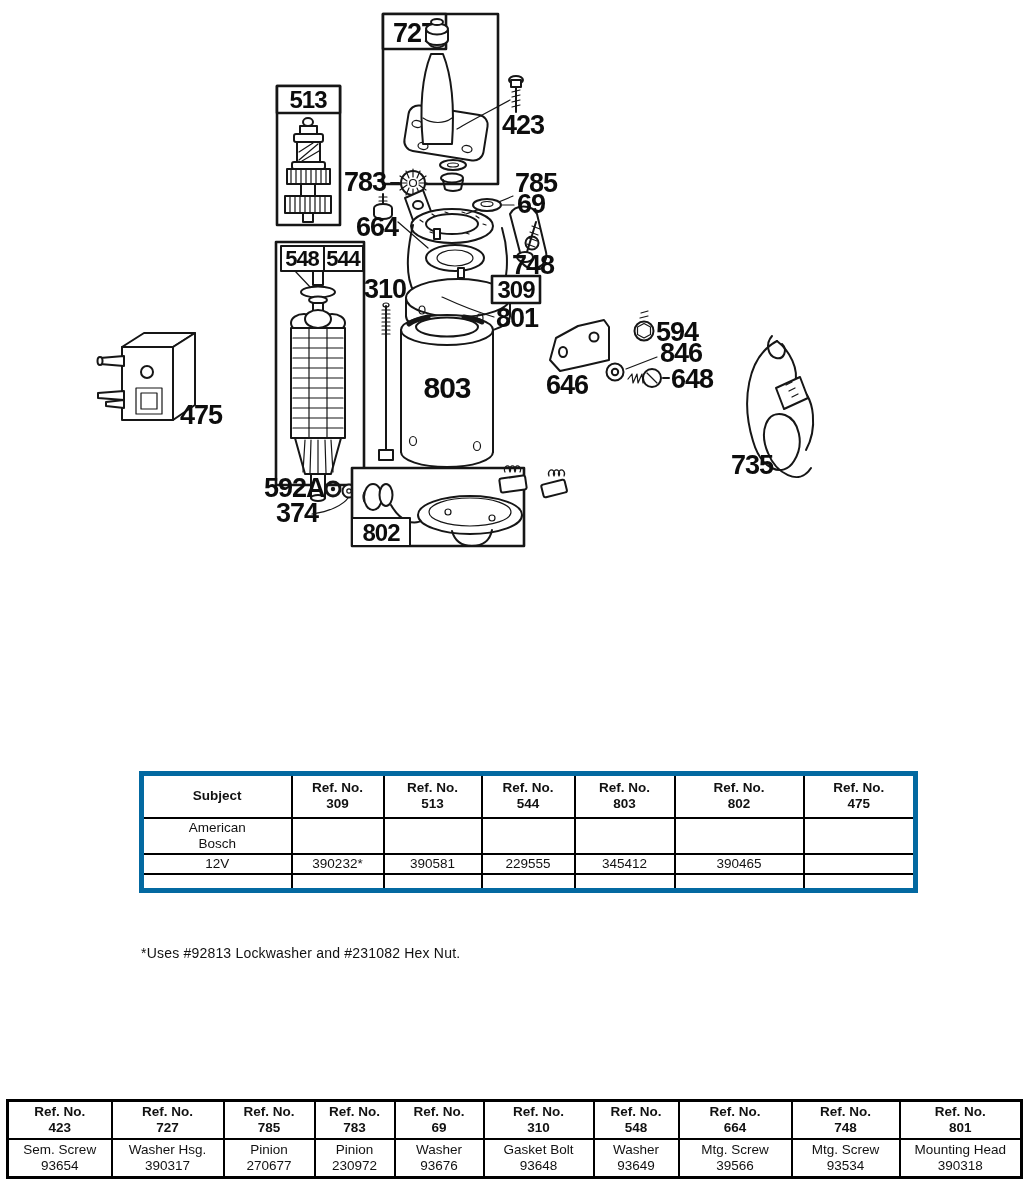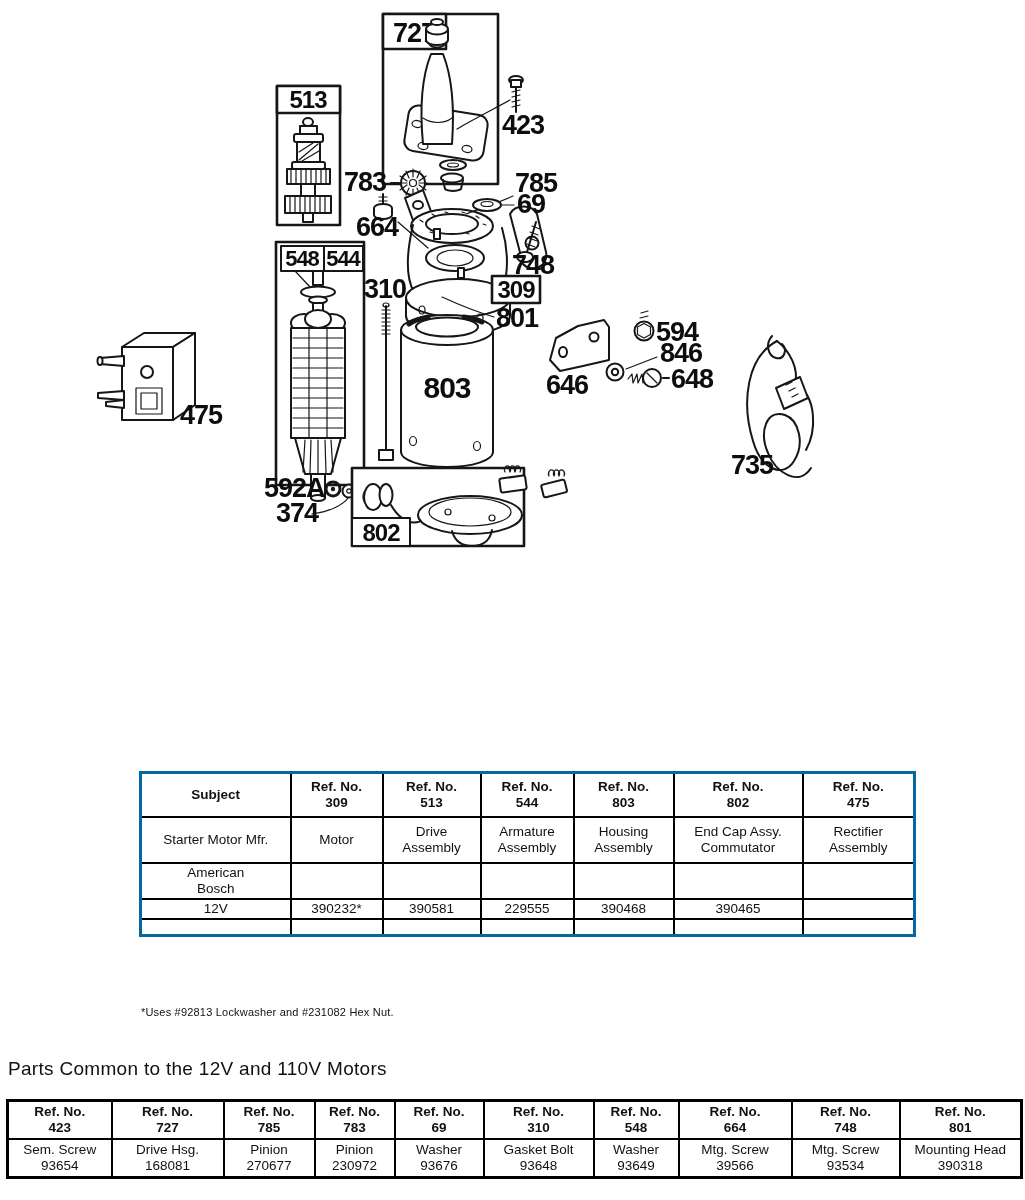"Subject" .mtable { border: 3px solid #0369a1 -> 5px solid #0369a1 }
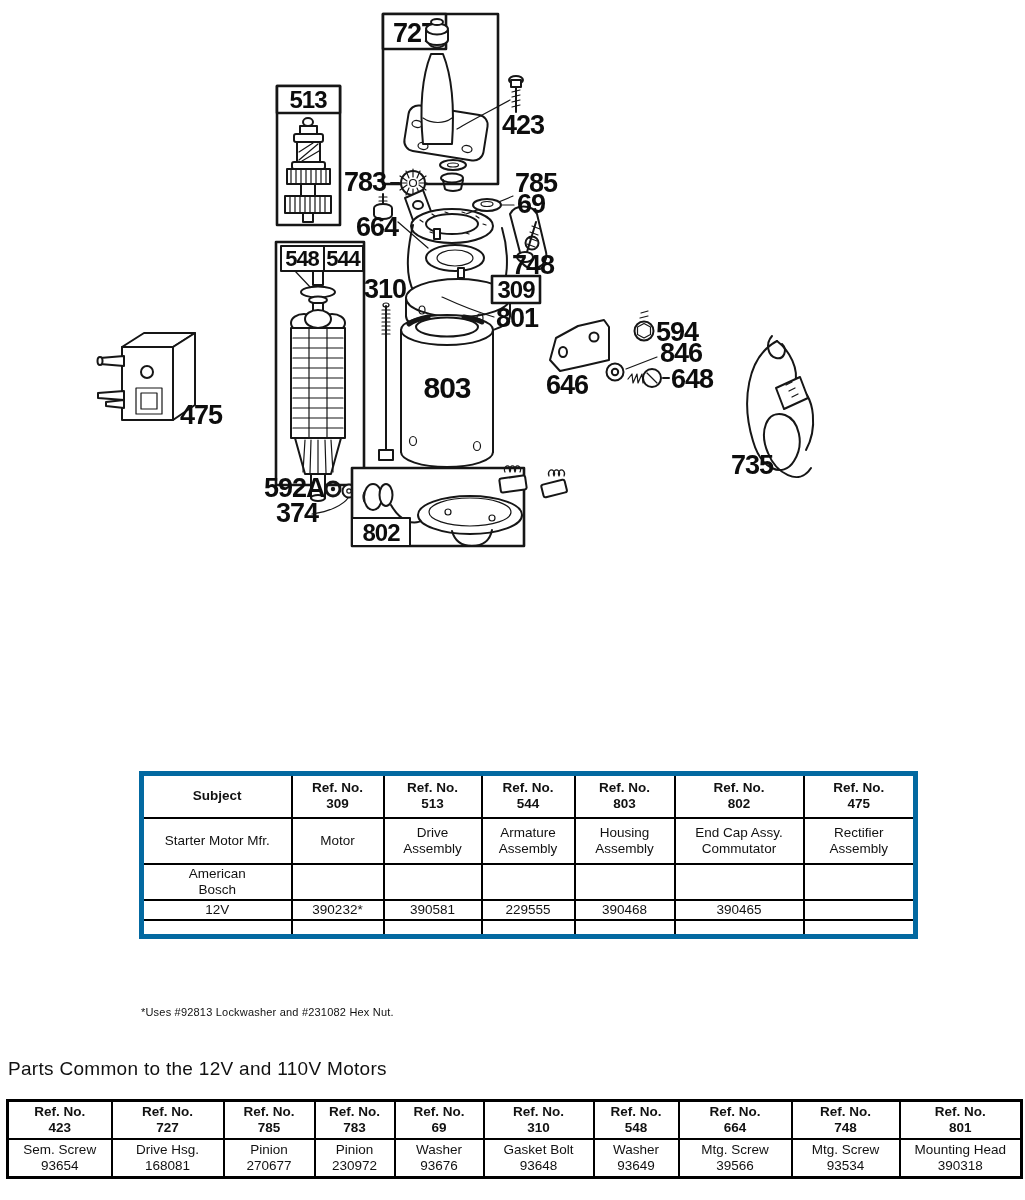"Starter Motor Mfr." tr { html: <tr> <td>Starter Motor Mfr.</td> <td>Motor</td> <td>Drive Assembly</td> <td>Armature Assembly</td> <td>Housing Assembly</td> <td>End Cap Assy. Commutator</td> <td>Rectifier Assembly</td> </tr> -> none }
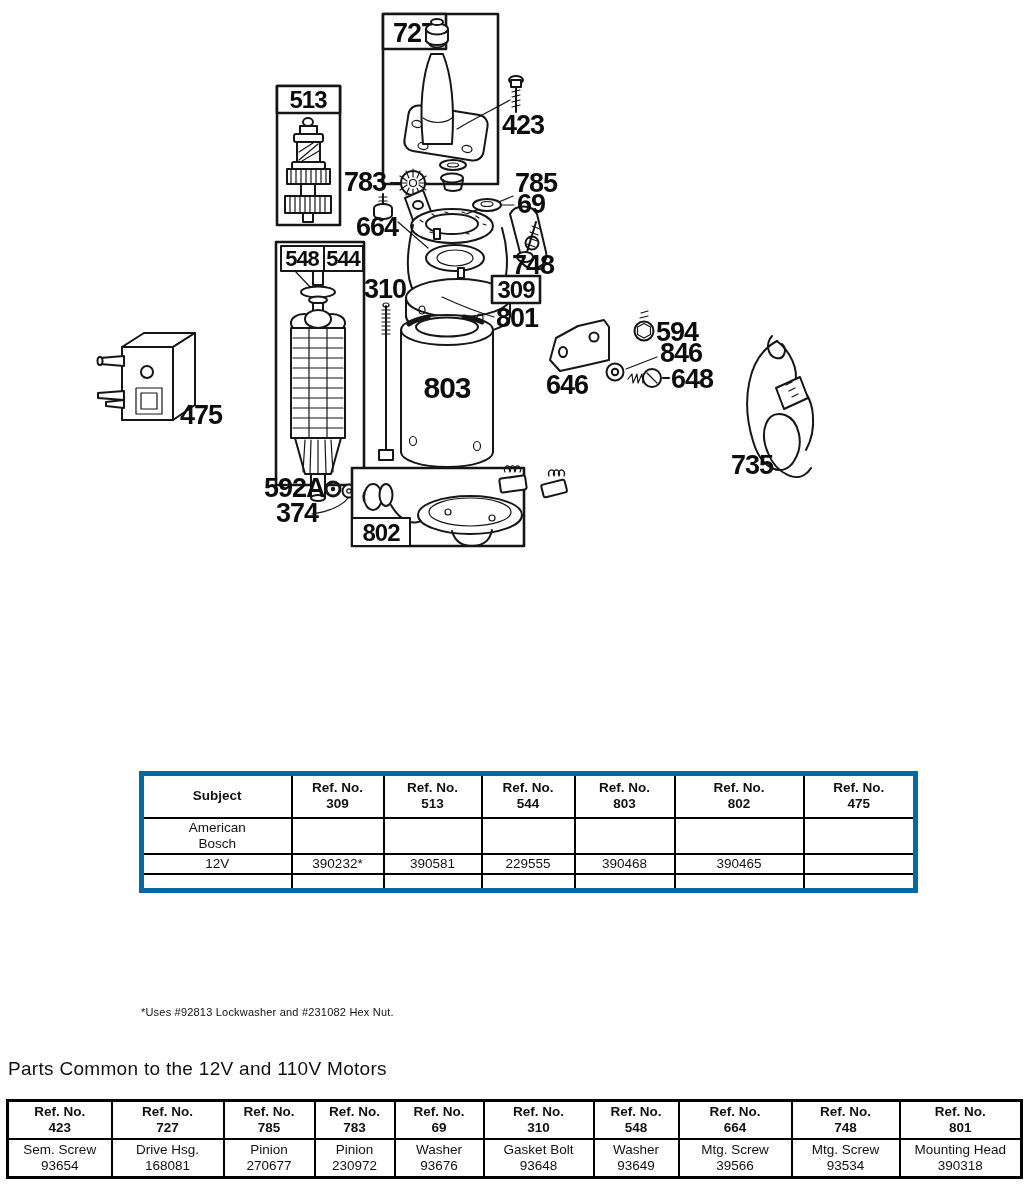"390468" td { text: 390468 -> 345412 }
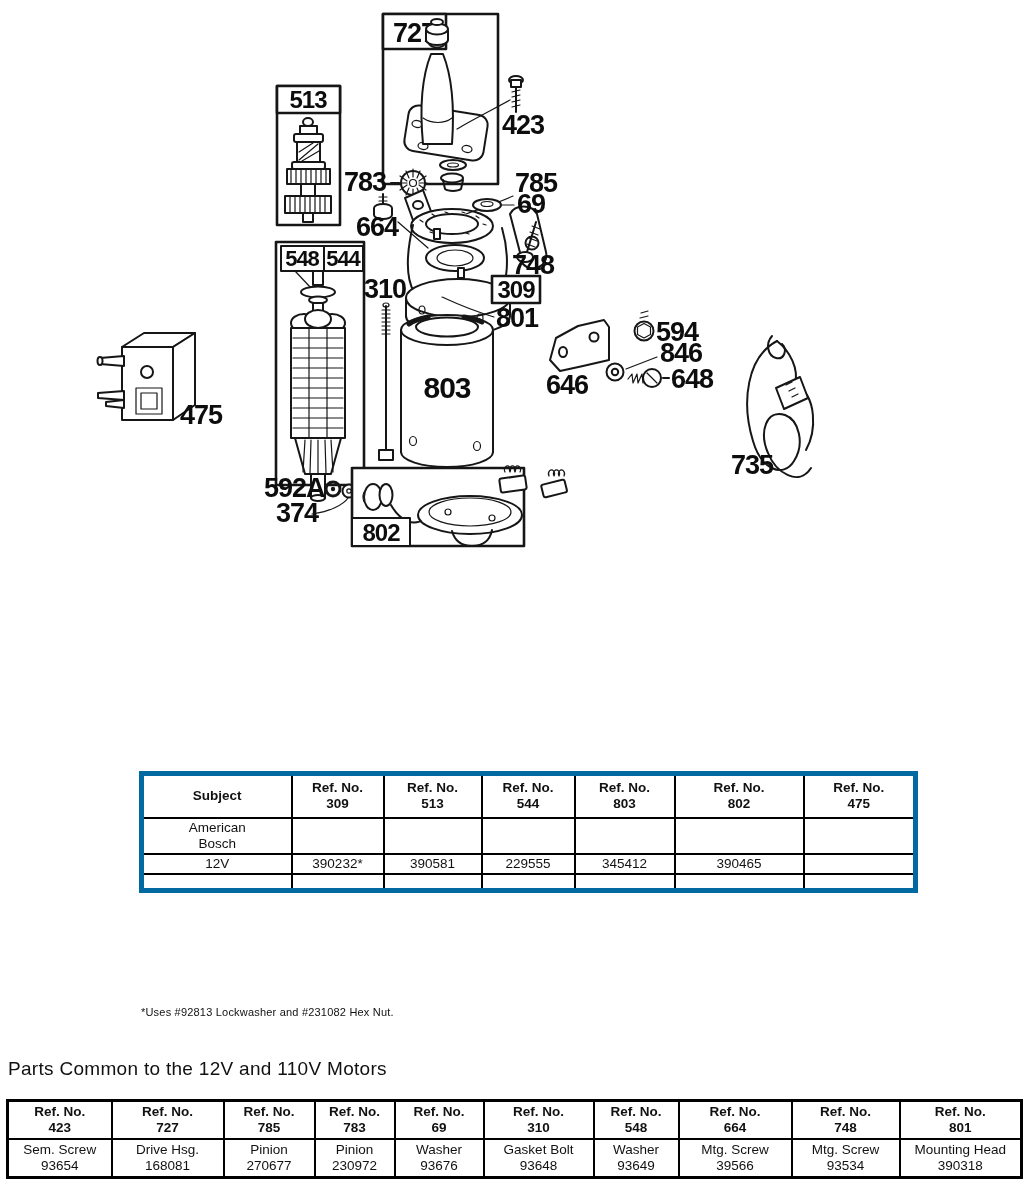"*Uses #92813 Lockwasher and #231082" .footnote { font-size: 11px -> 14px; top: 1006px -> 945px }
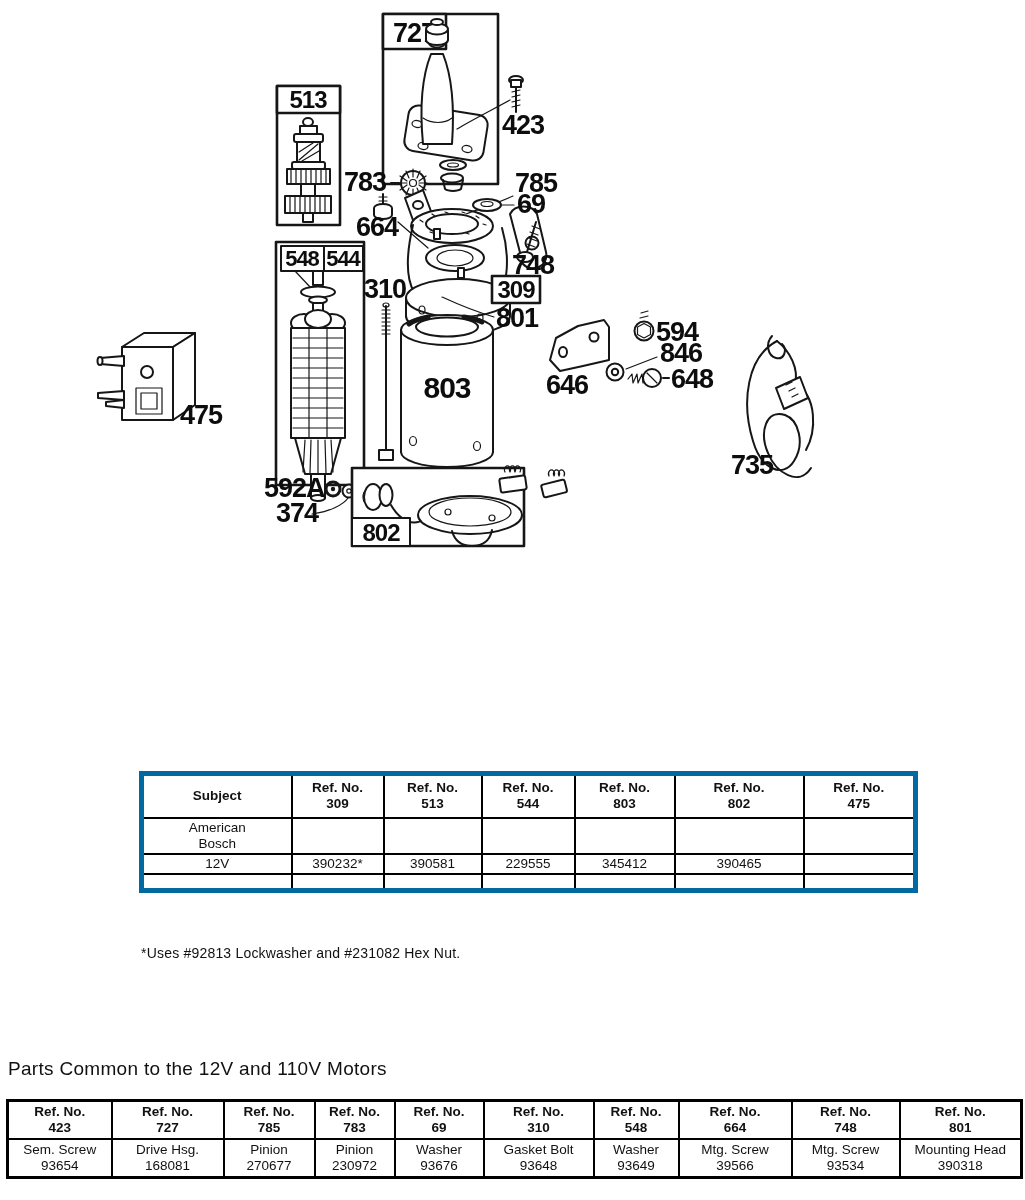"Parts Common to the 12V" div.common-heading { html: <div>Parts Common to the 12V and 110V Motors</div> -> none }
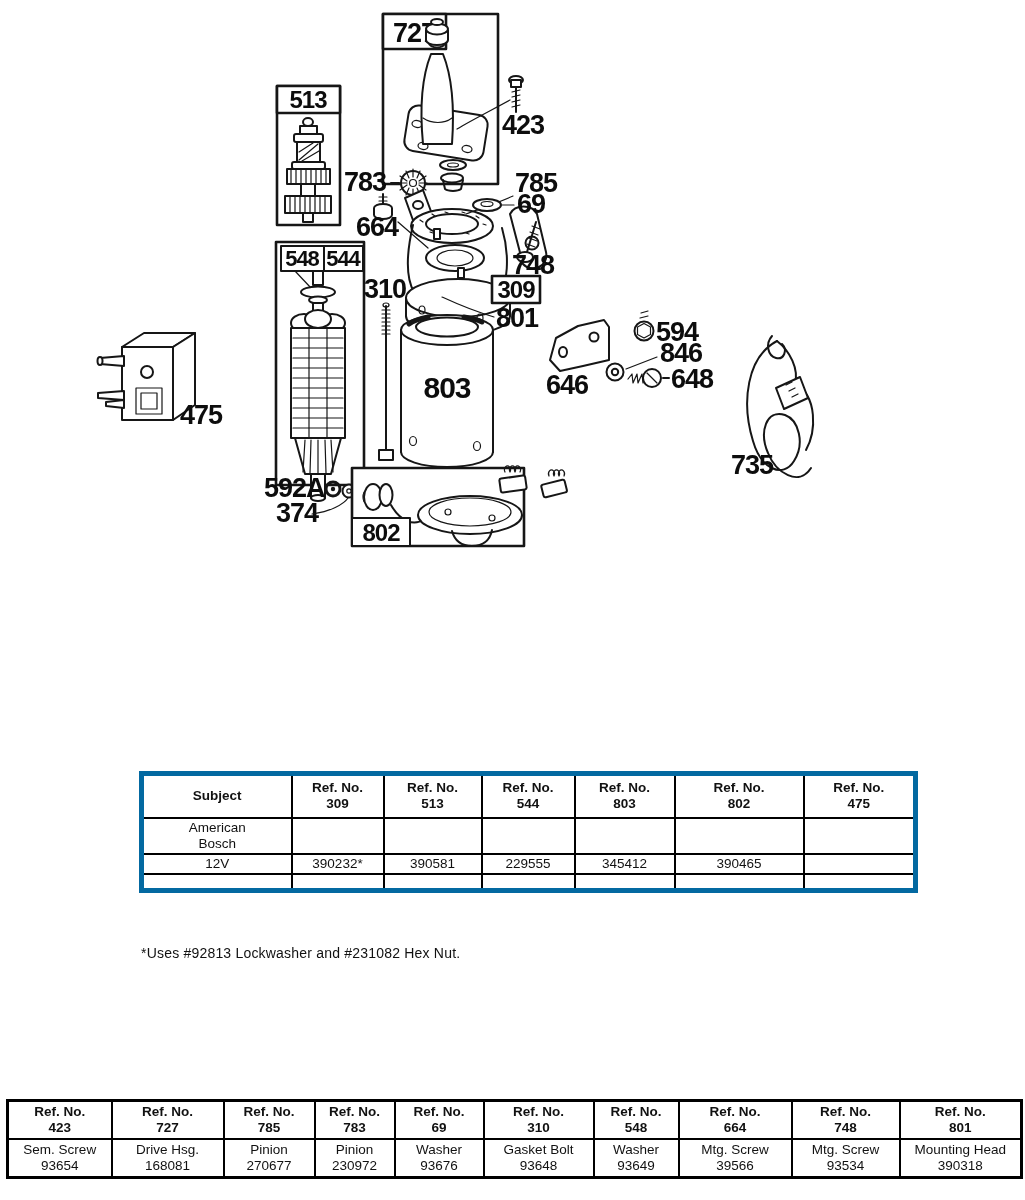"Drive Hsg." div { text: Drive -> Washer }
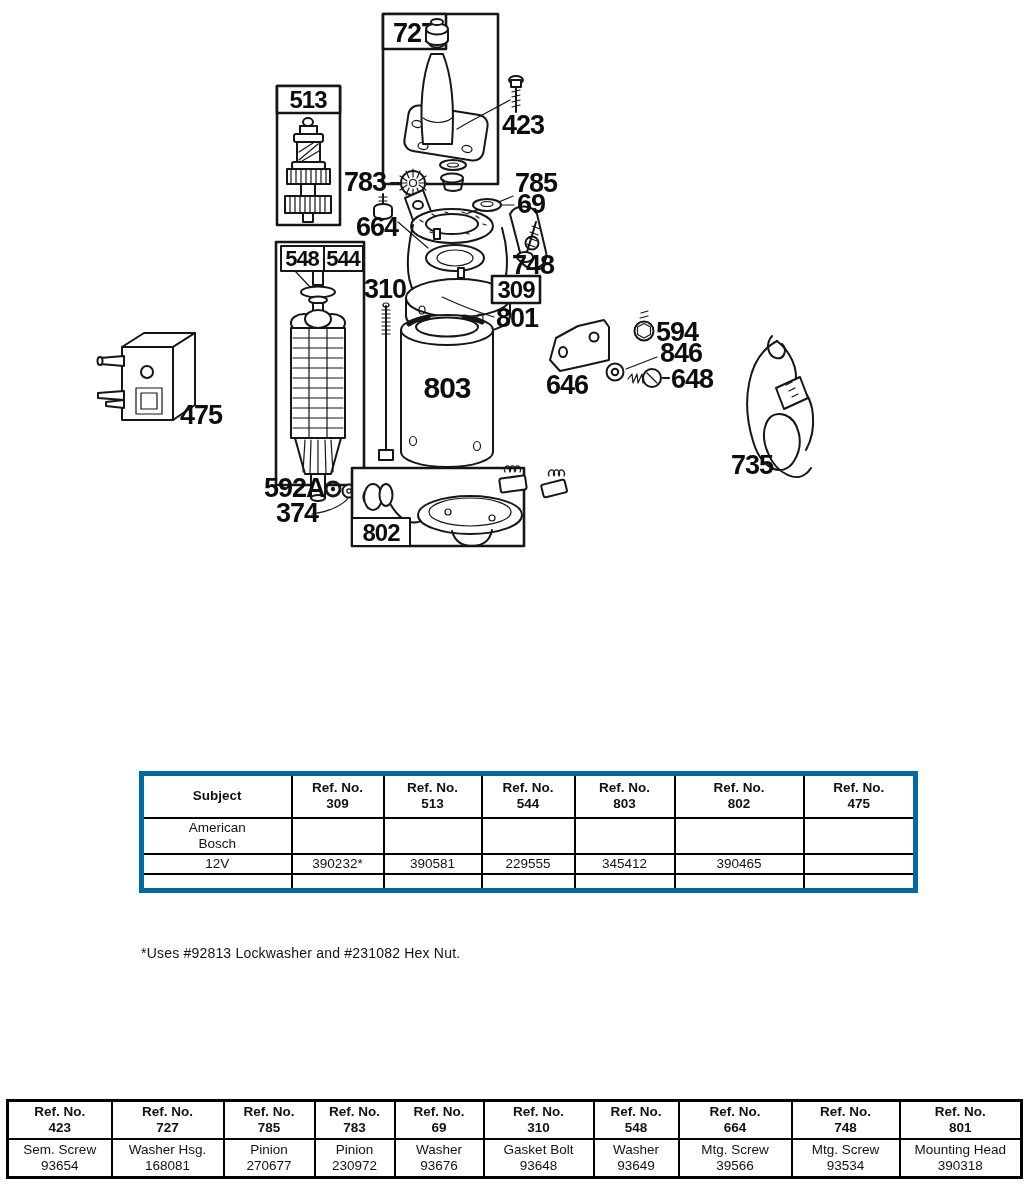"168081" div { text: 168081 -> 390317 }
